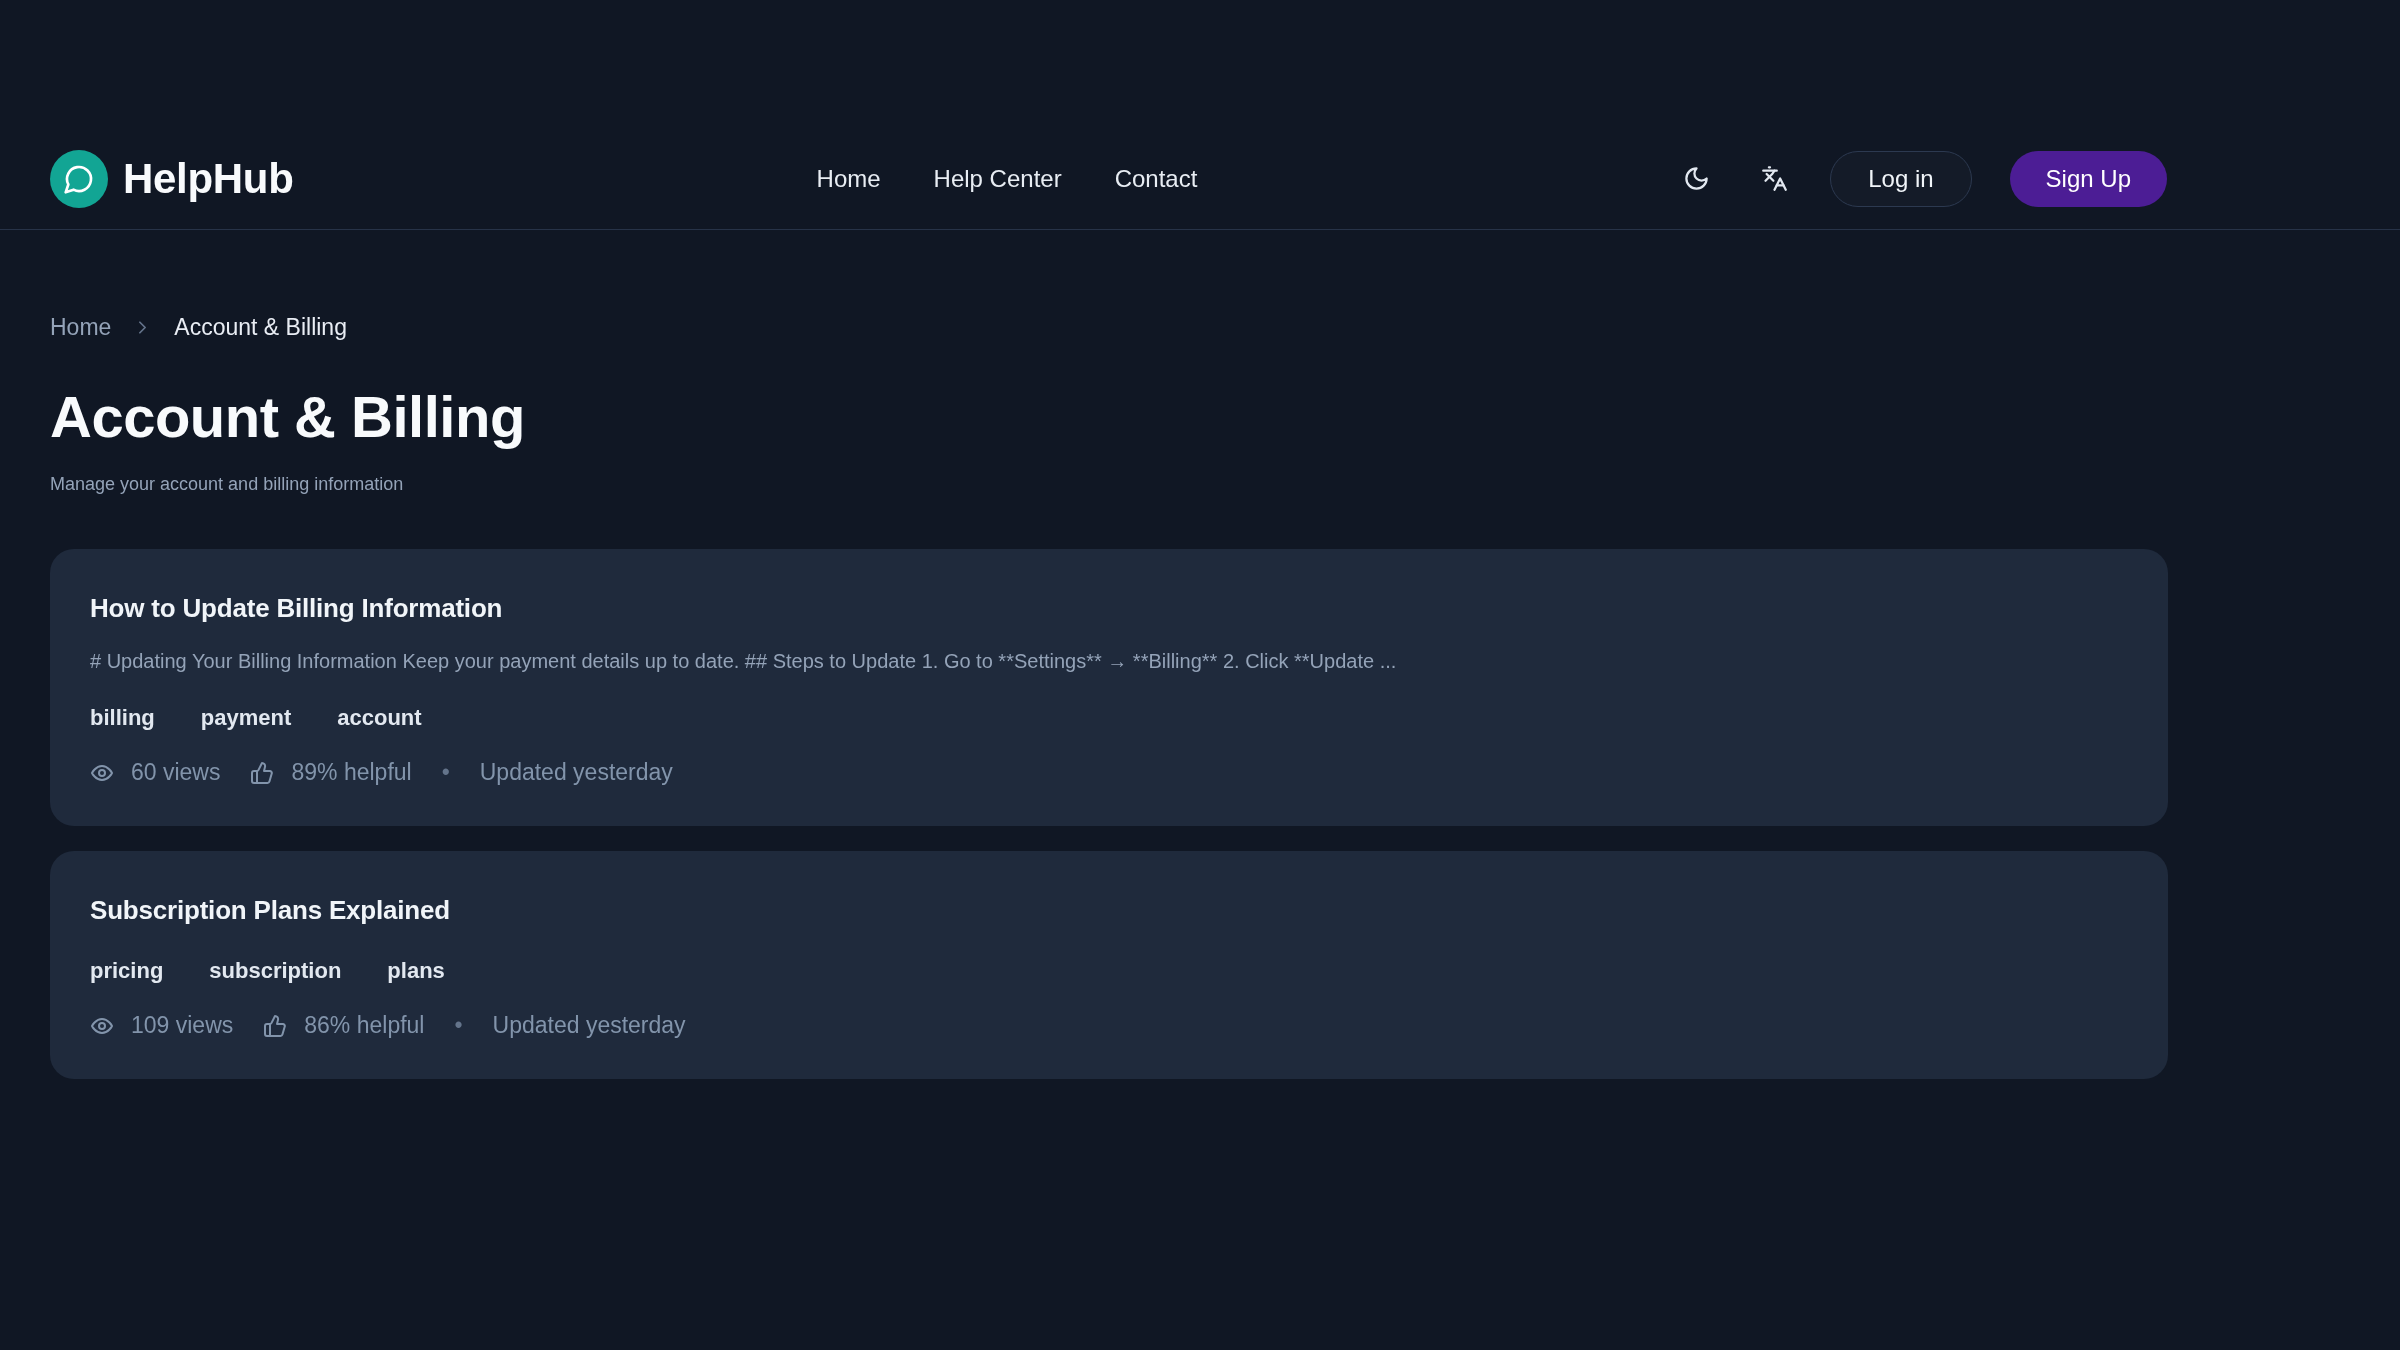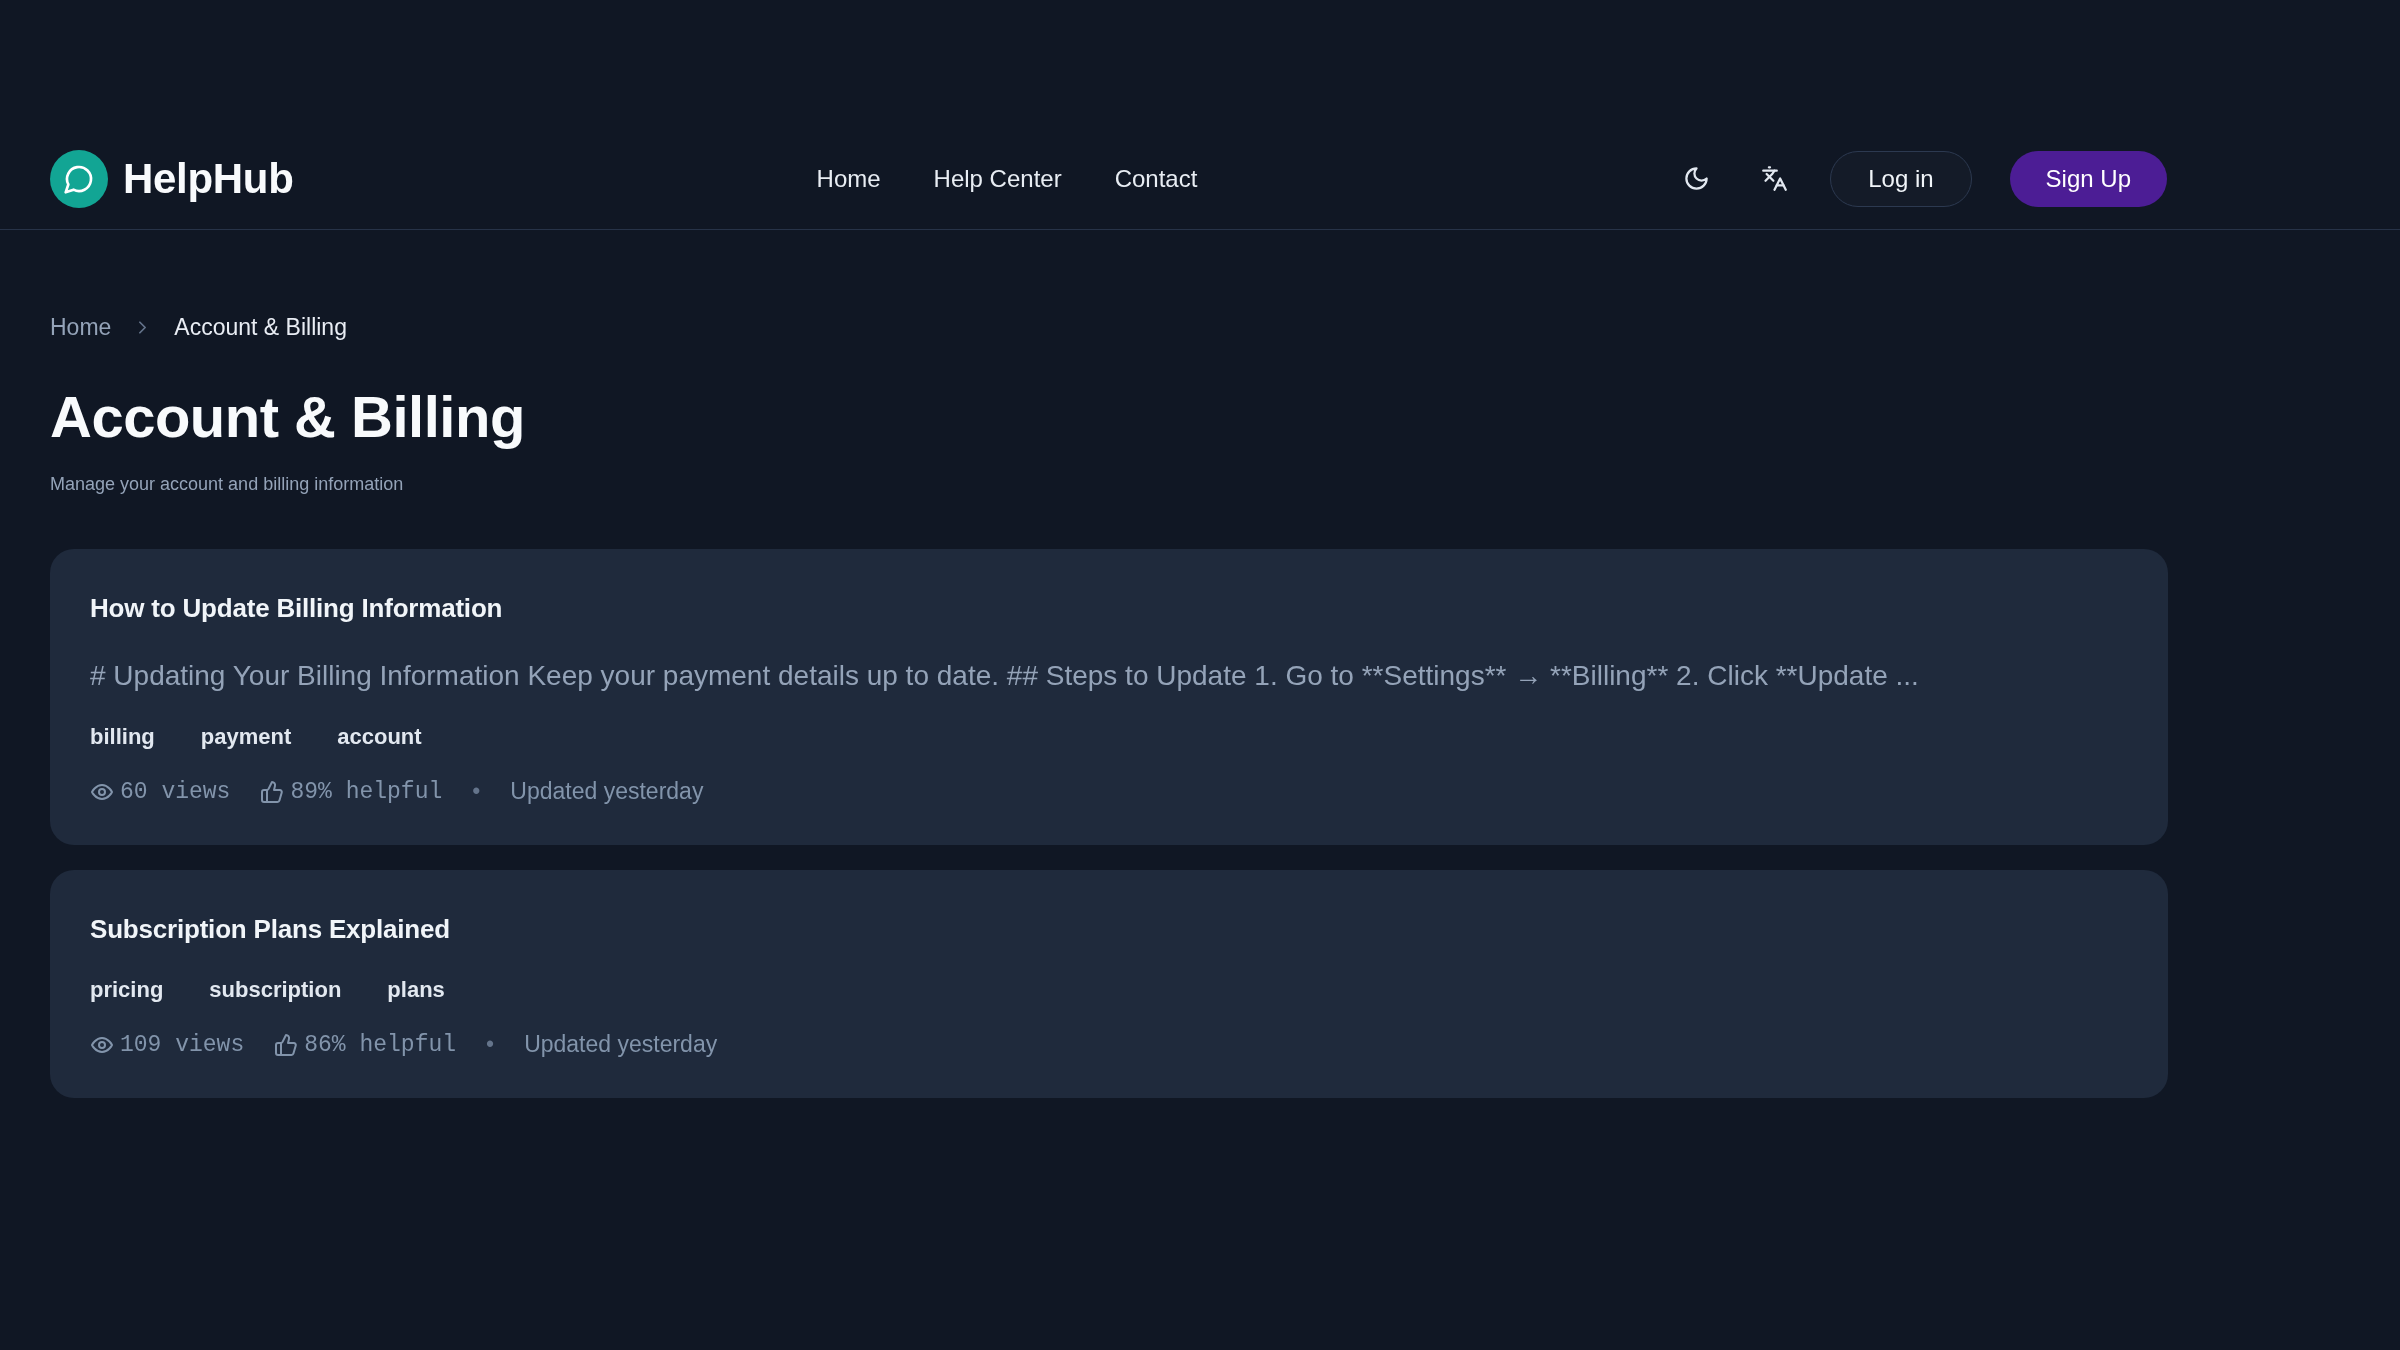"# Updating Your Billing Information" .card-excerpt { font-size: 28px -> 20px; margin-top: 36px -> 26px }
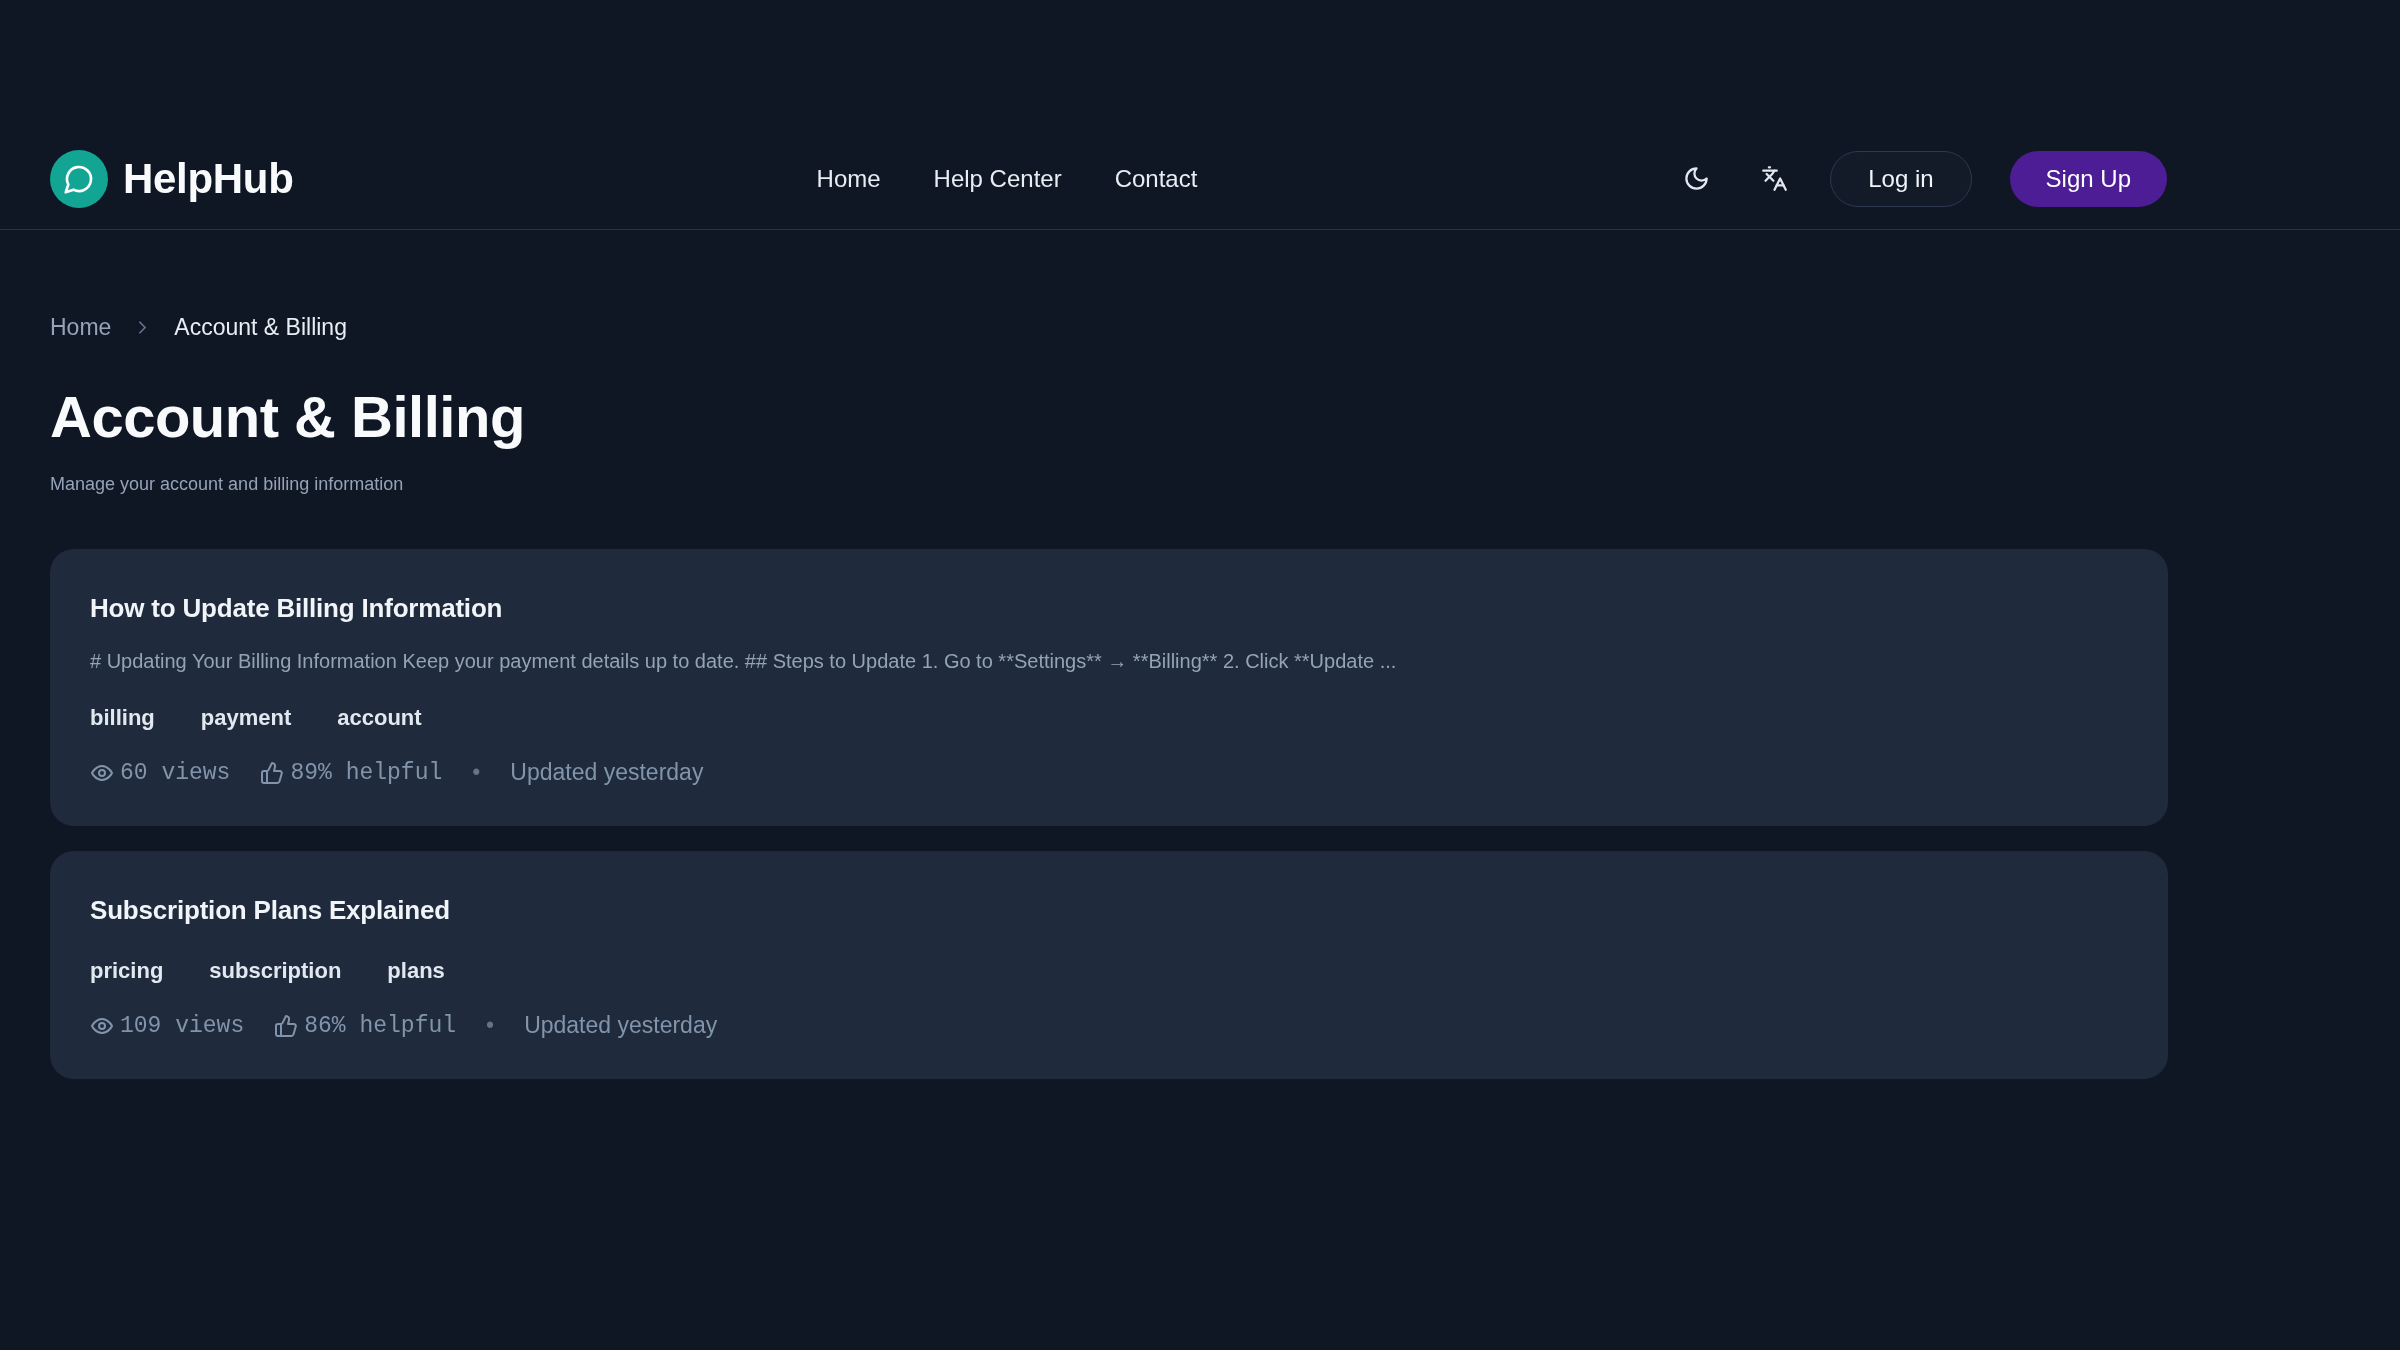"60 views" .meta-group { font-family: Liberation Mono, monospace -> none; gap: 6px -> 17px }
